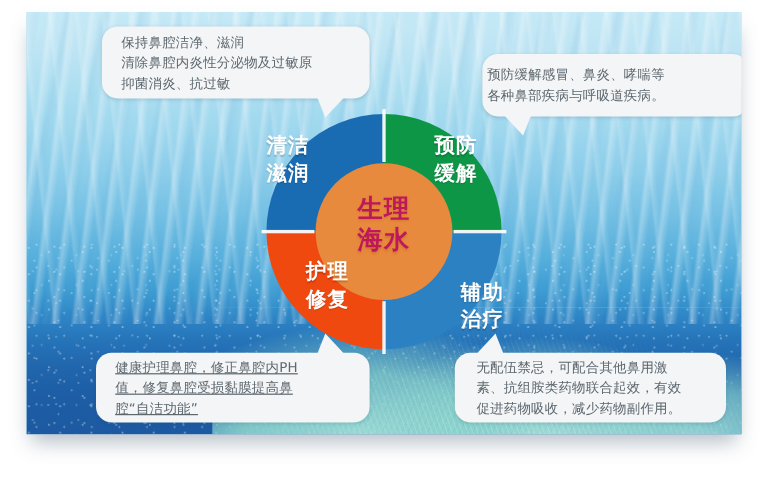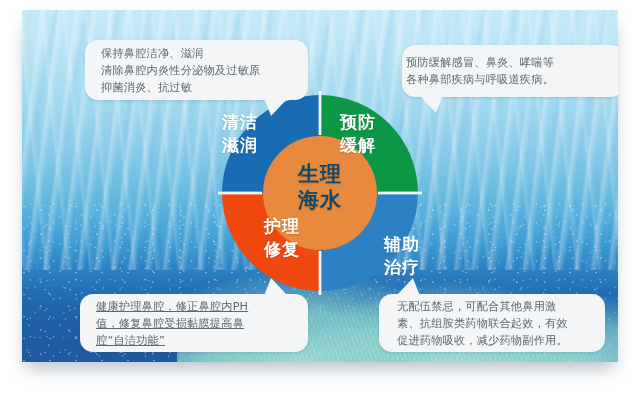"保持鼻腔洁净、滋润" #callout-clean { top: 30px -> 12px }
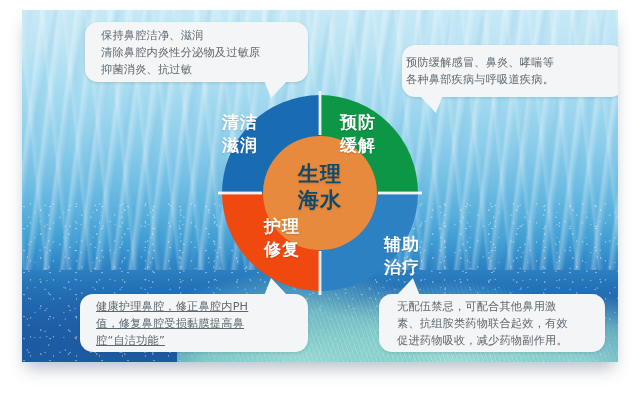"预防" #label-prevent { text-align: left -> center }
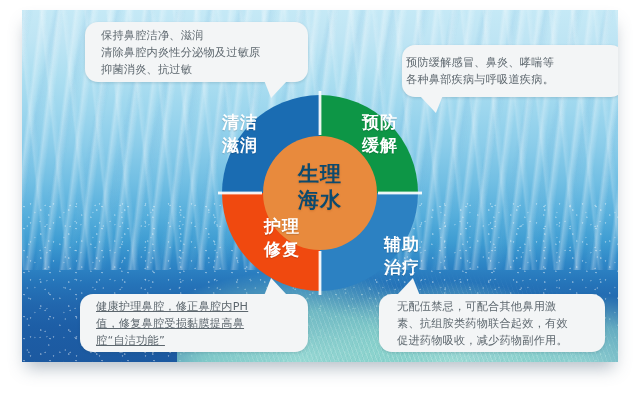"生理" #center-label { color: #0c4a6e -> #be185d }
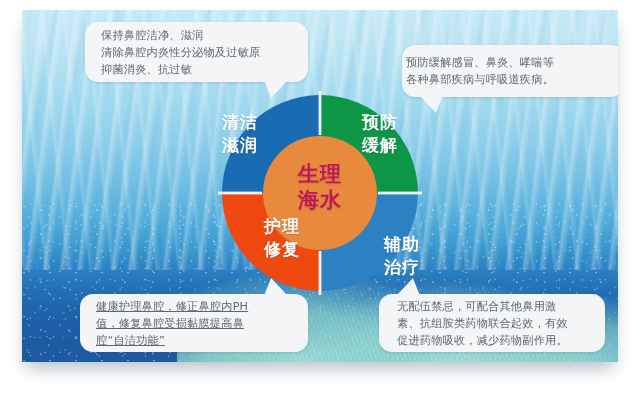"护理" #label-care { left: 22px -> 34px; text-align: right -> center }
